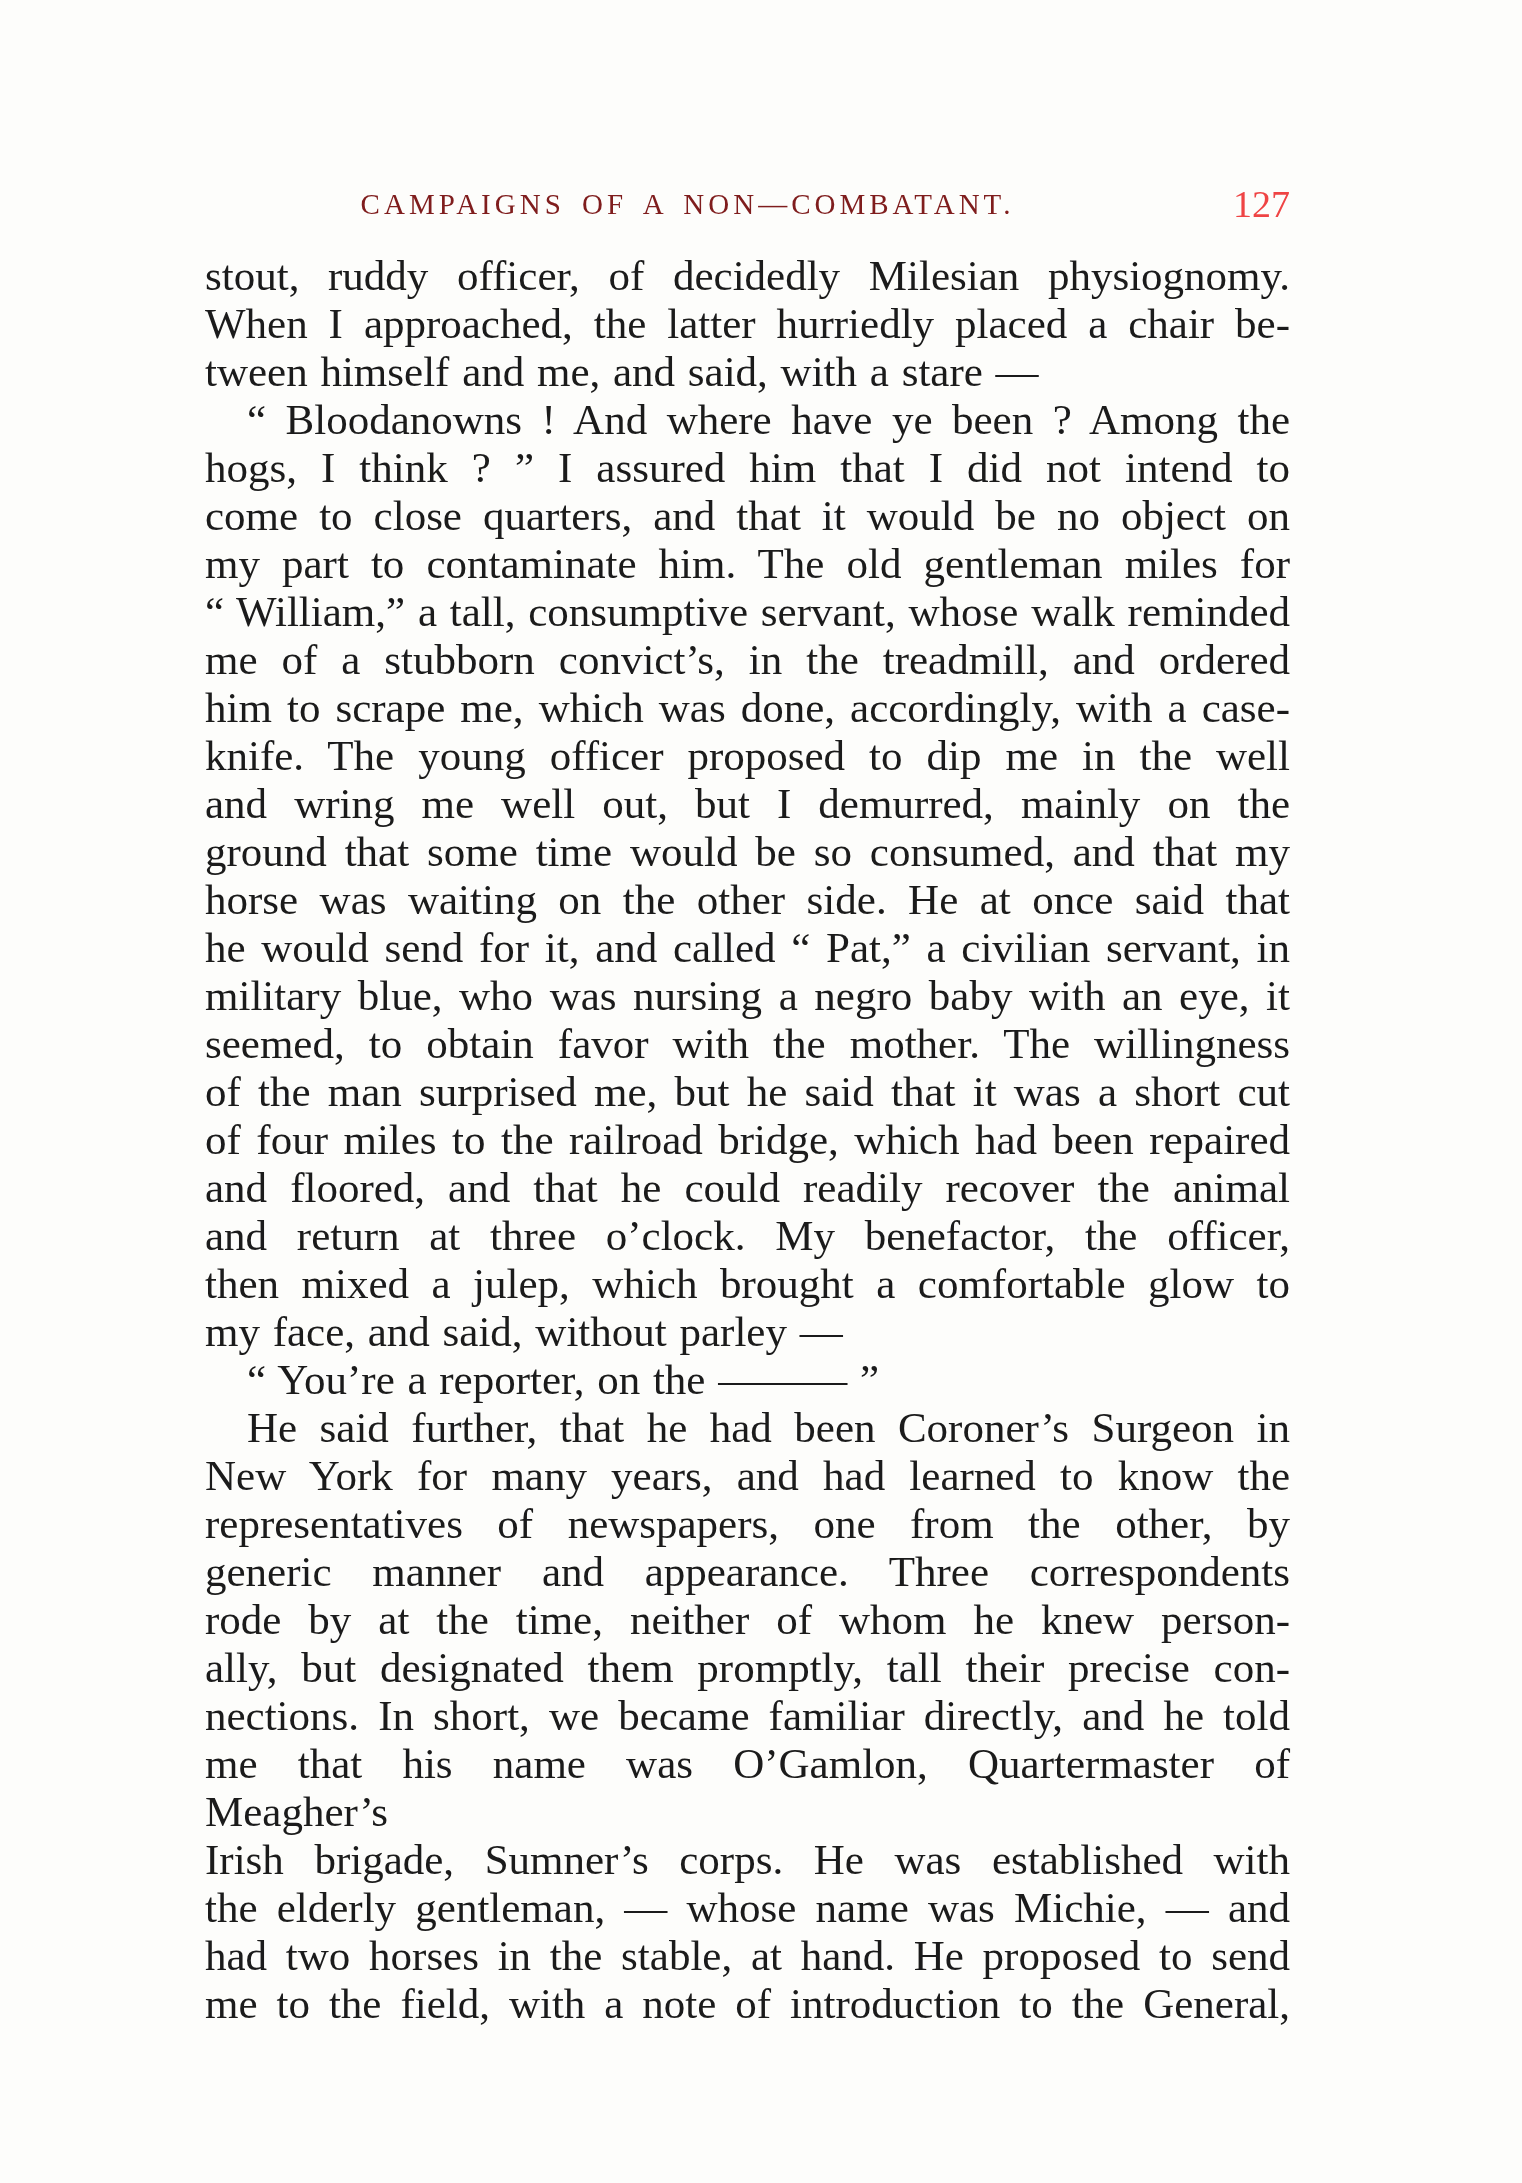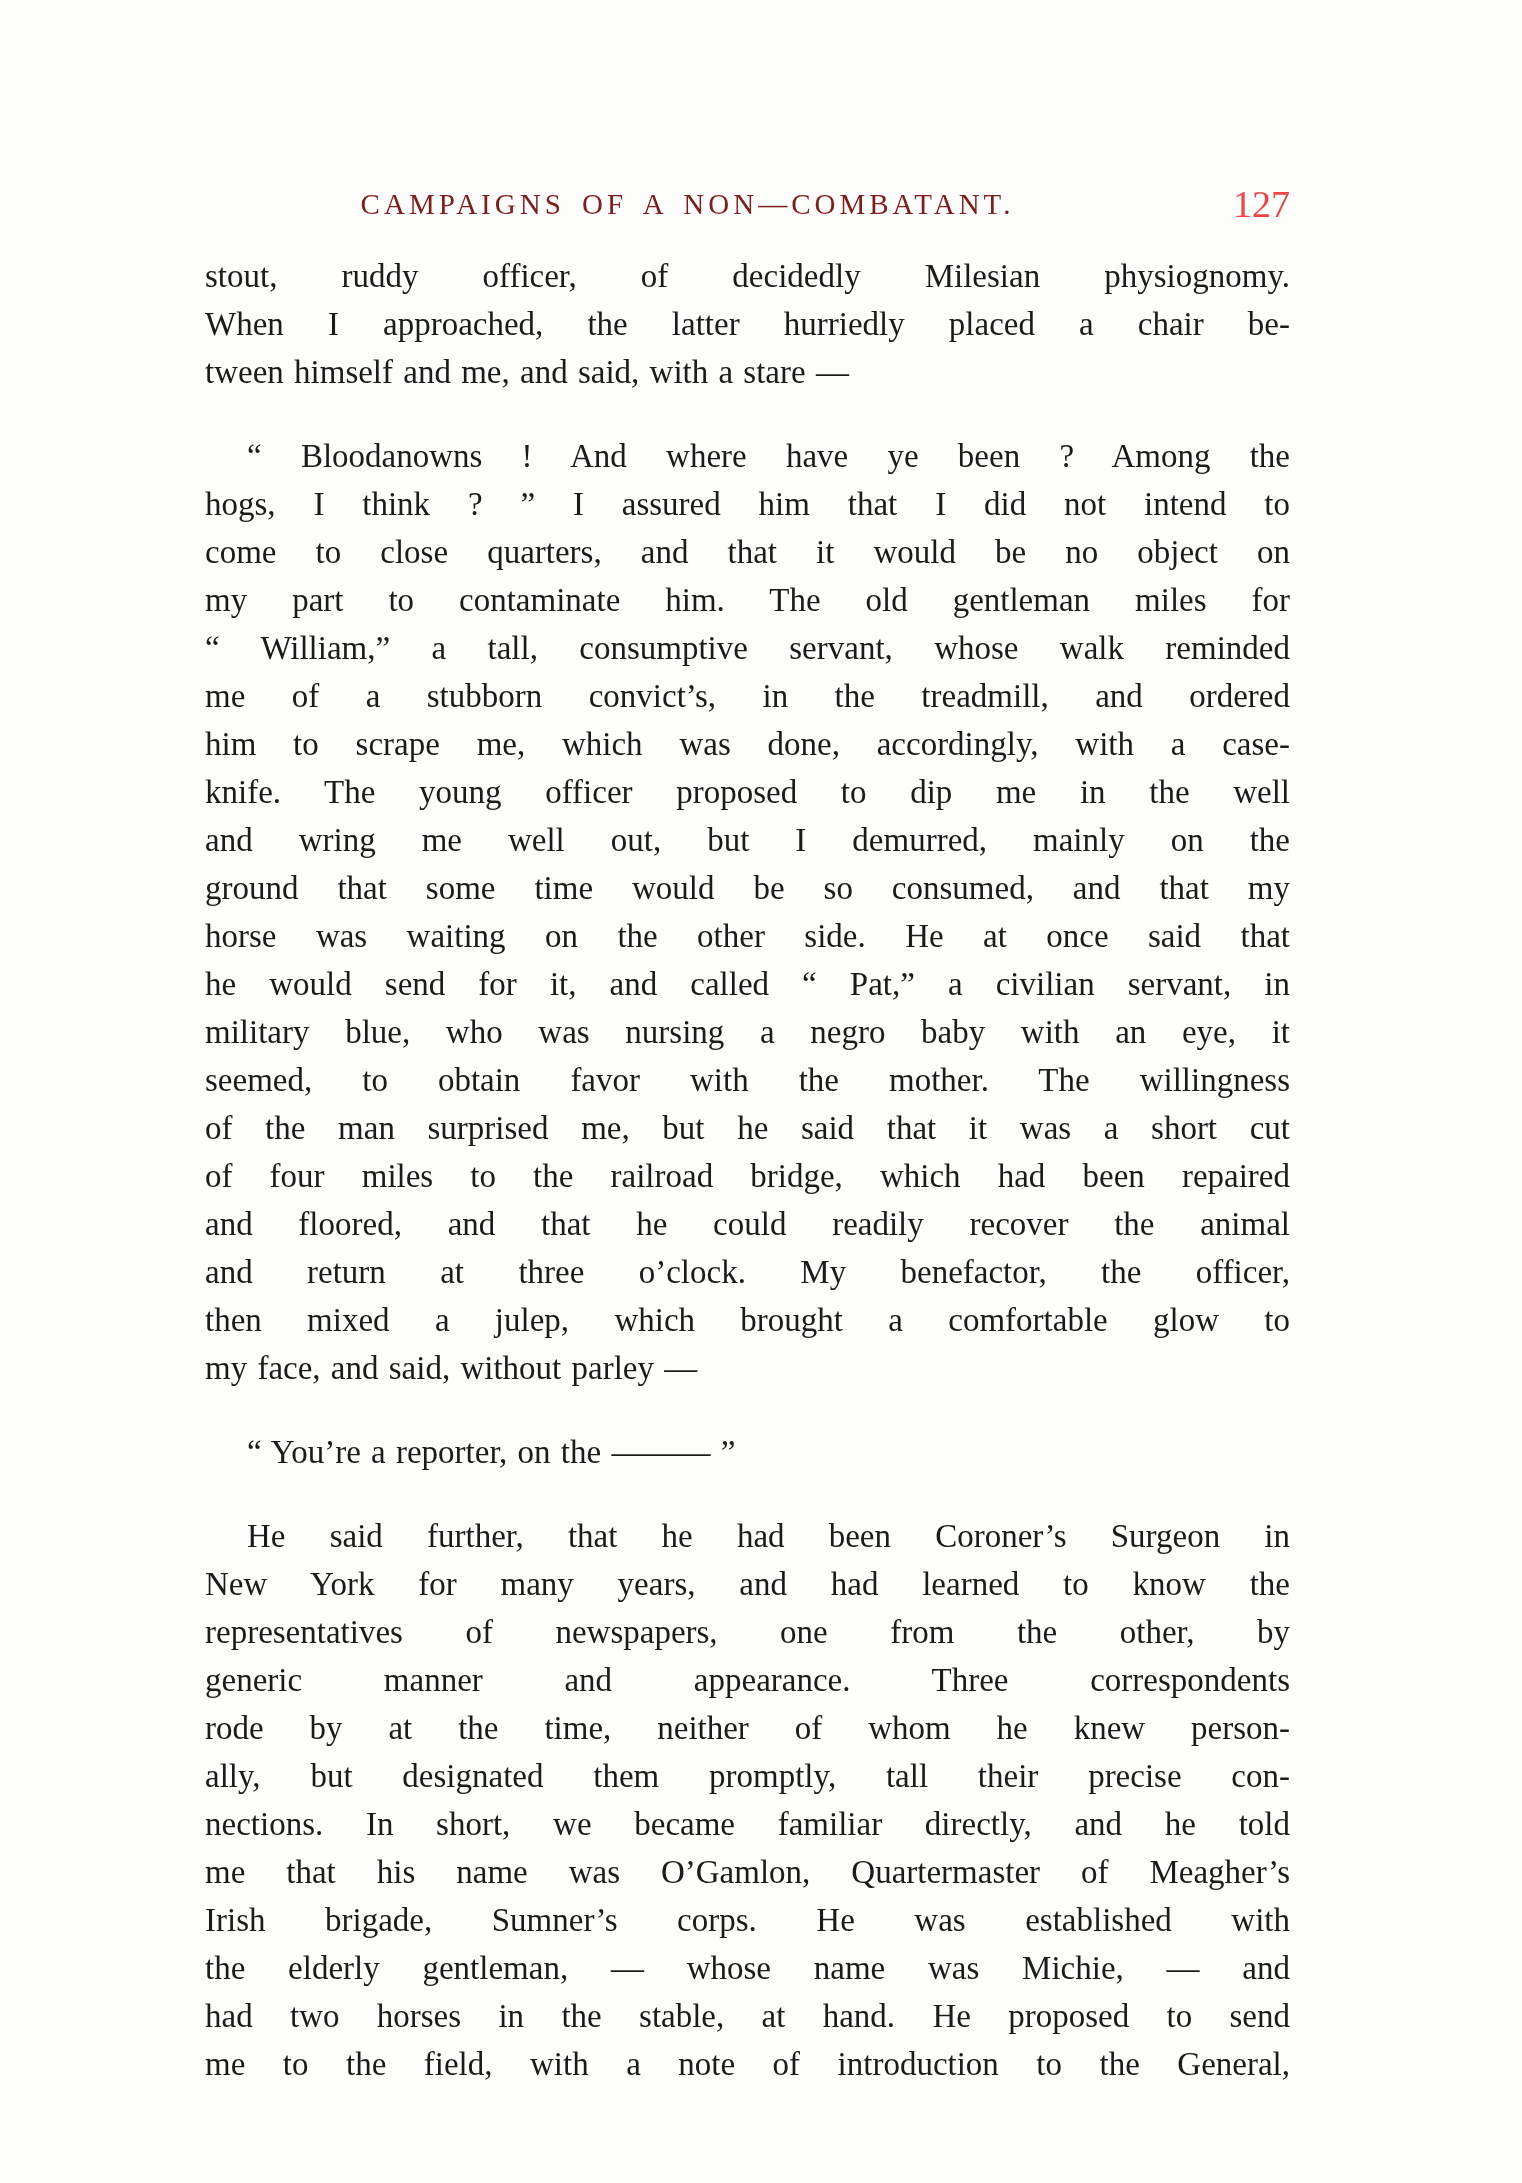"stout, ruddy officer, of decidedly" .line { font-size: 33px -> 43px }
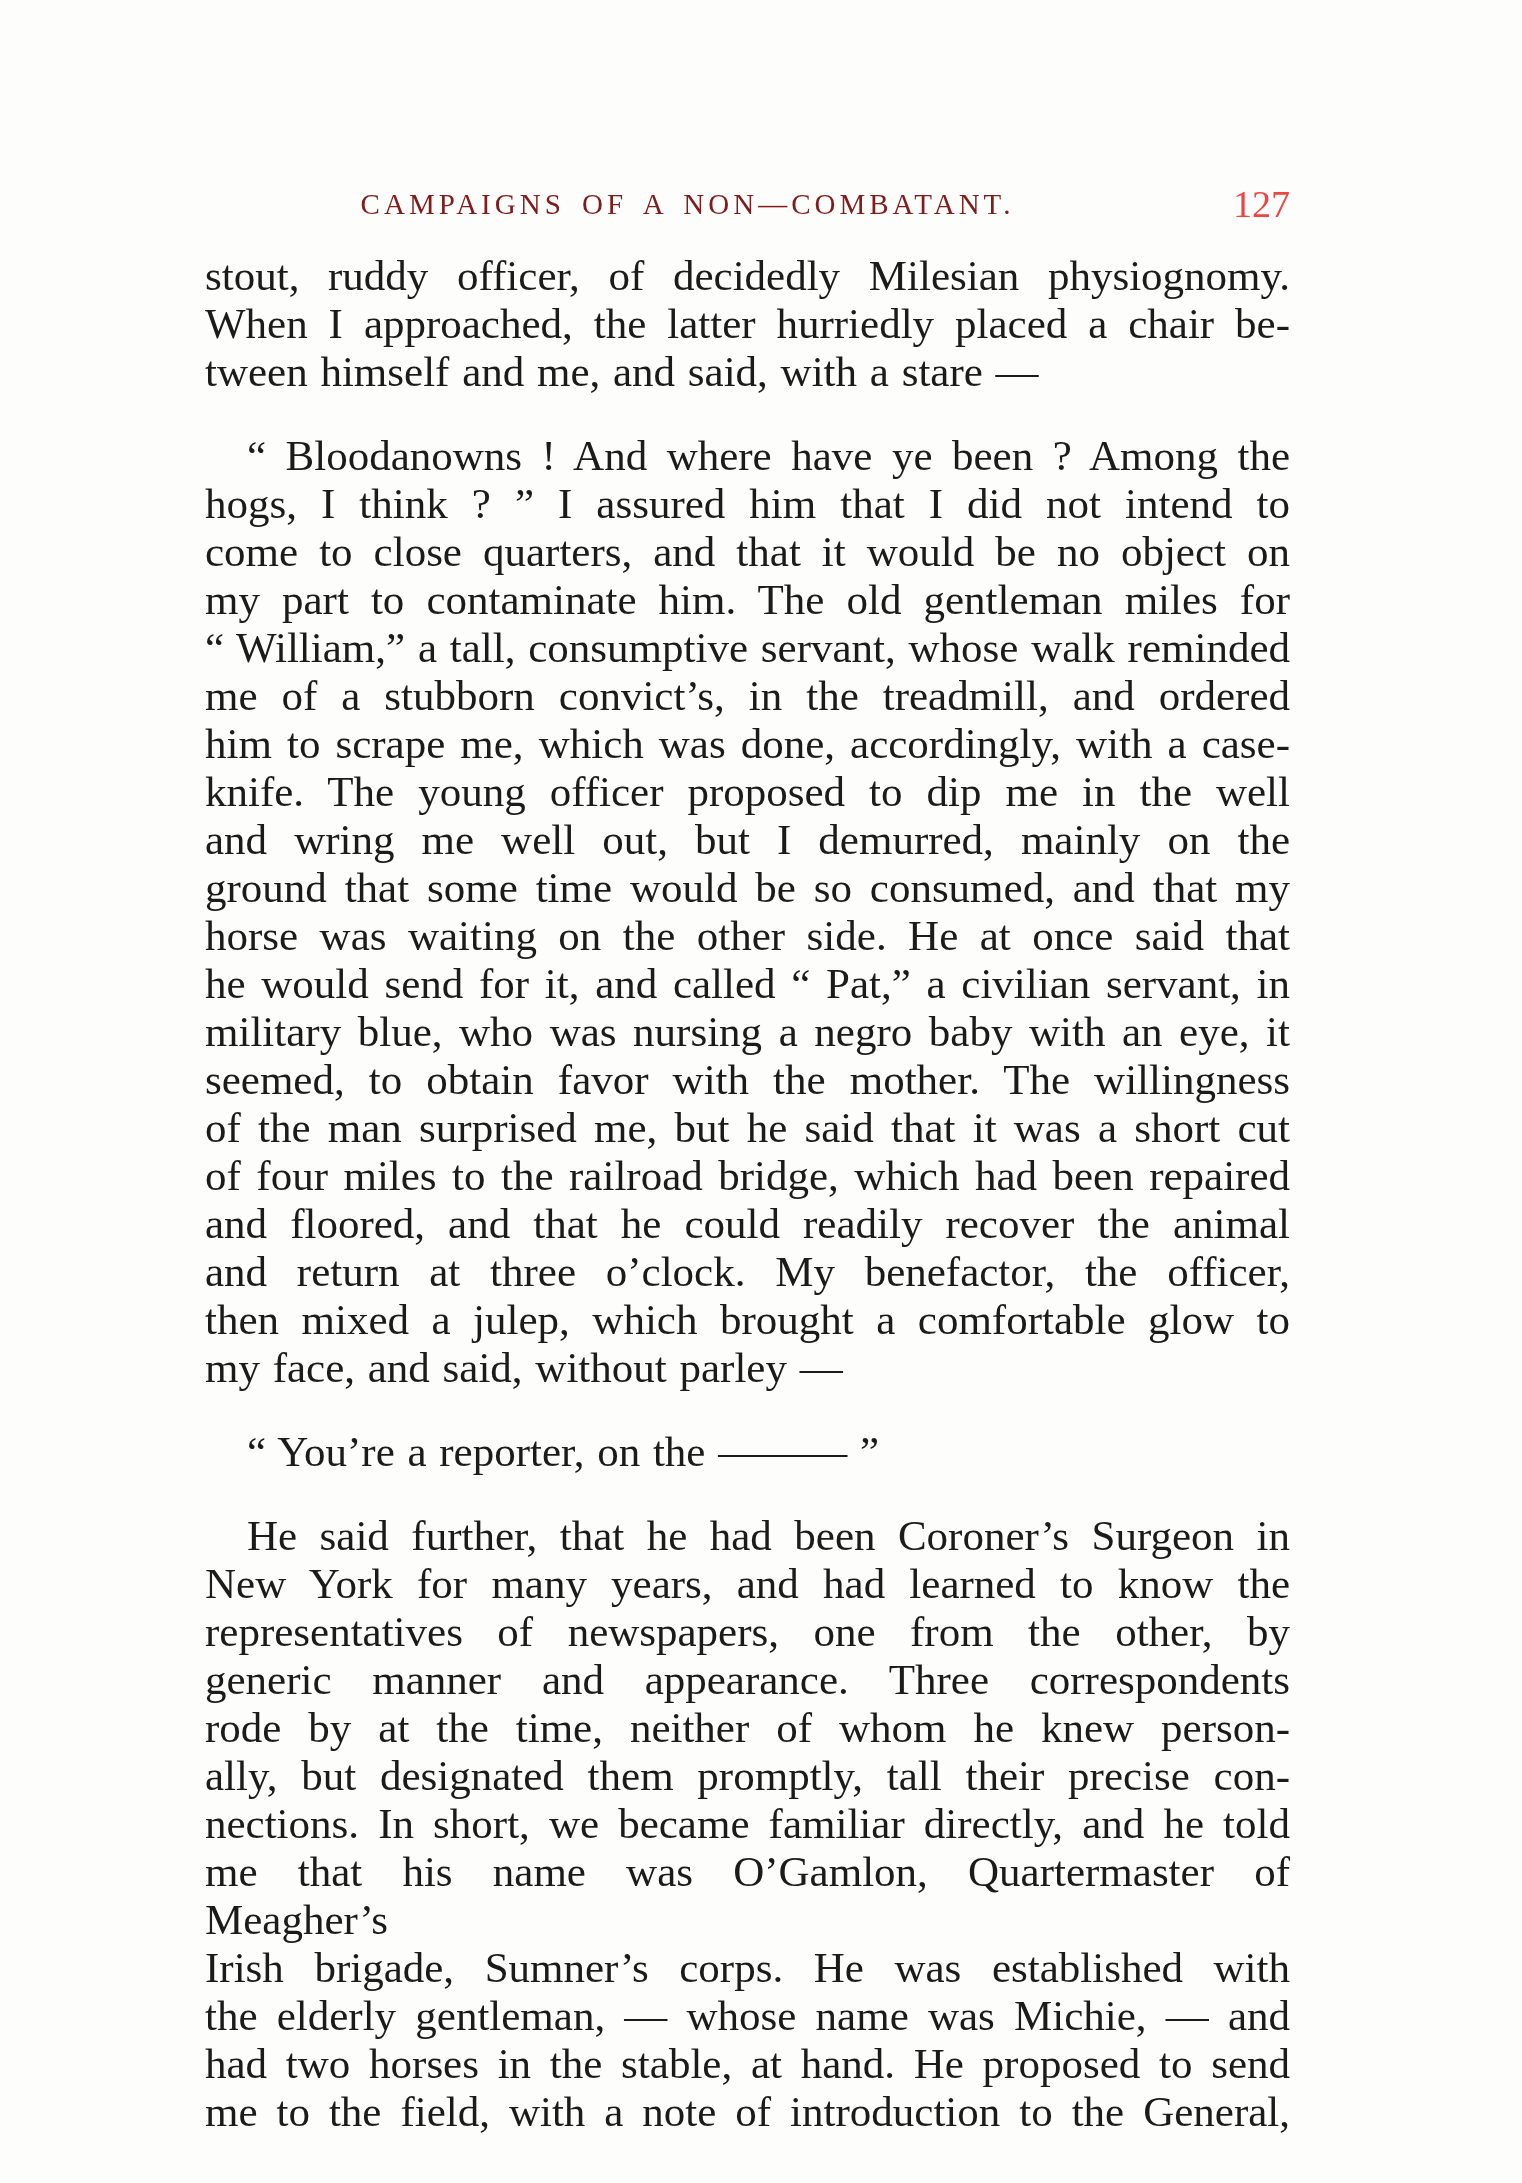"“ Bloodanowns ! And where" .line.indent { margin-top: 36px -> none }
